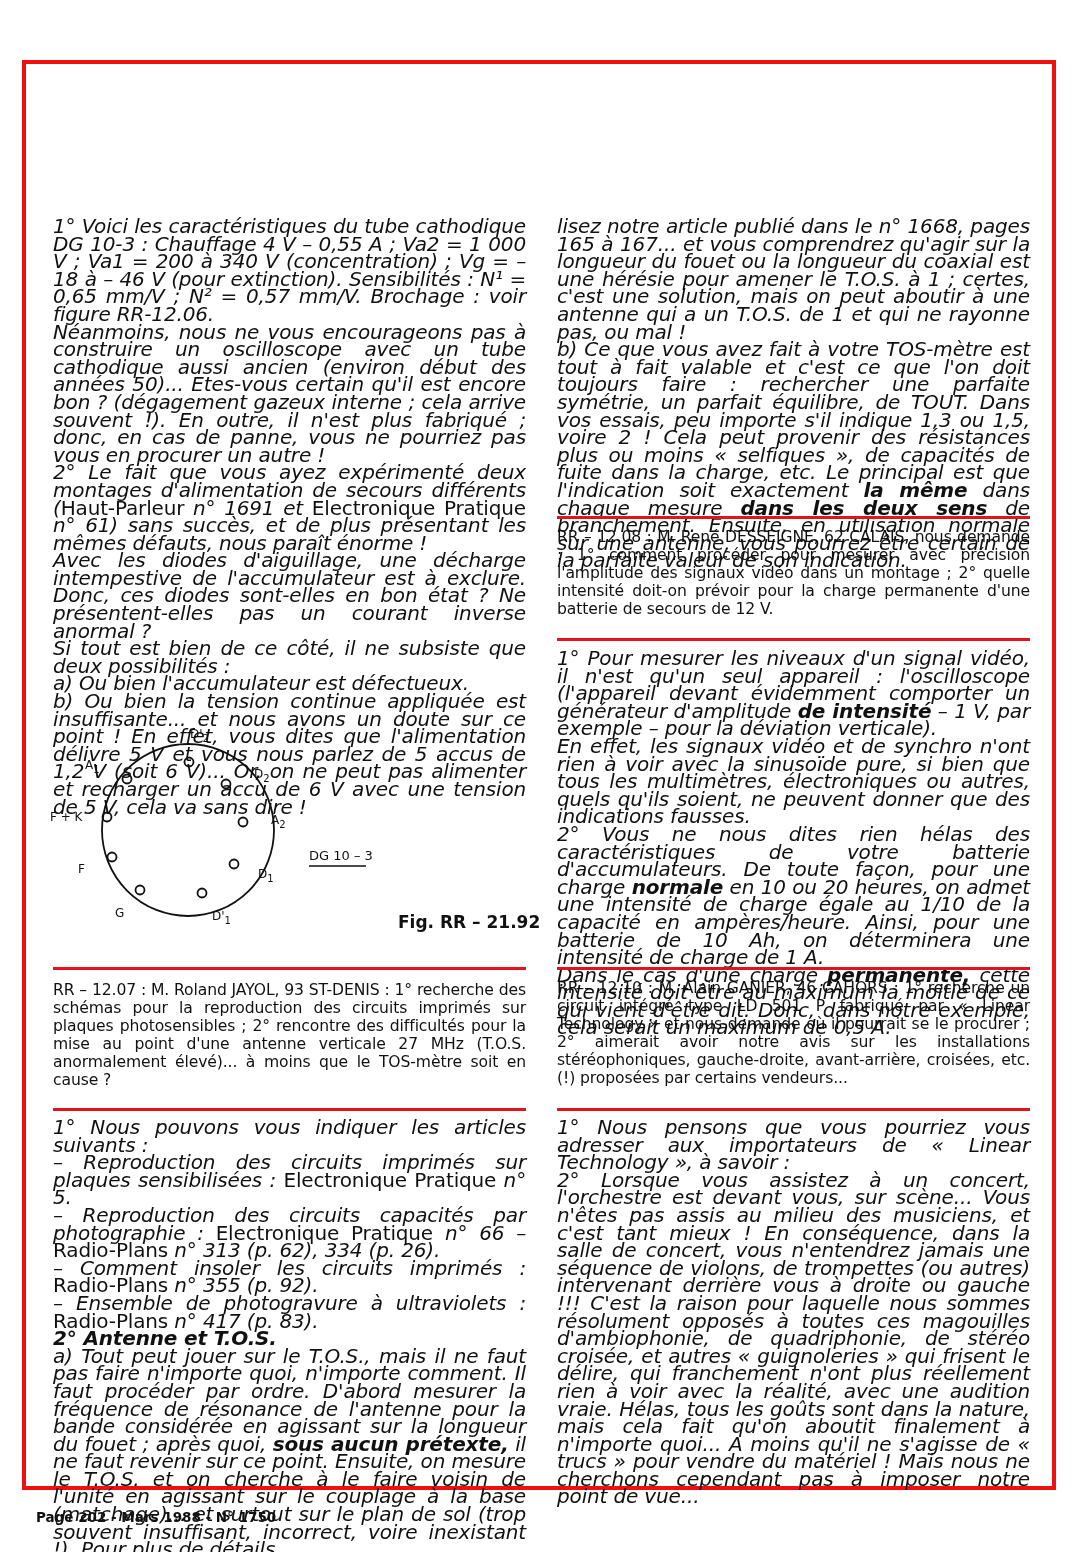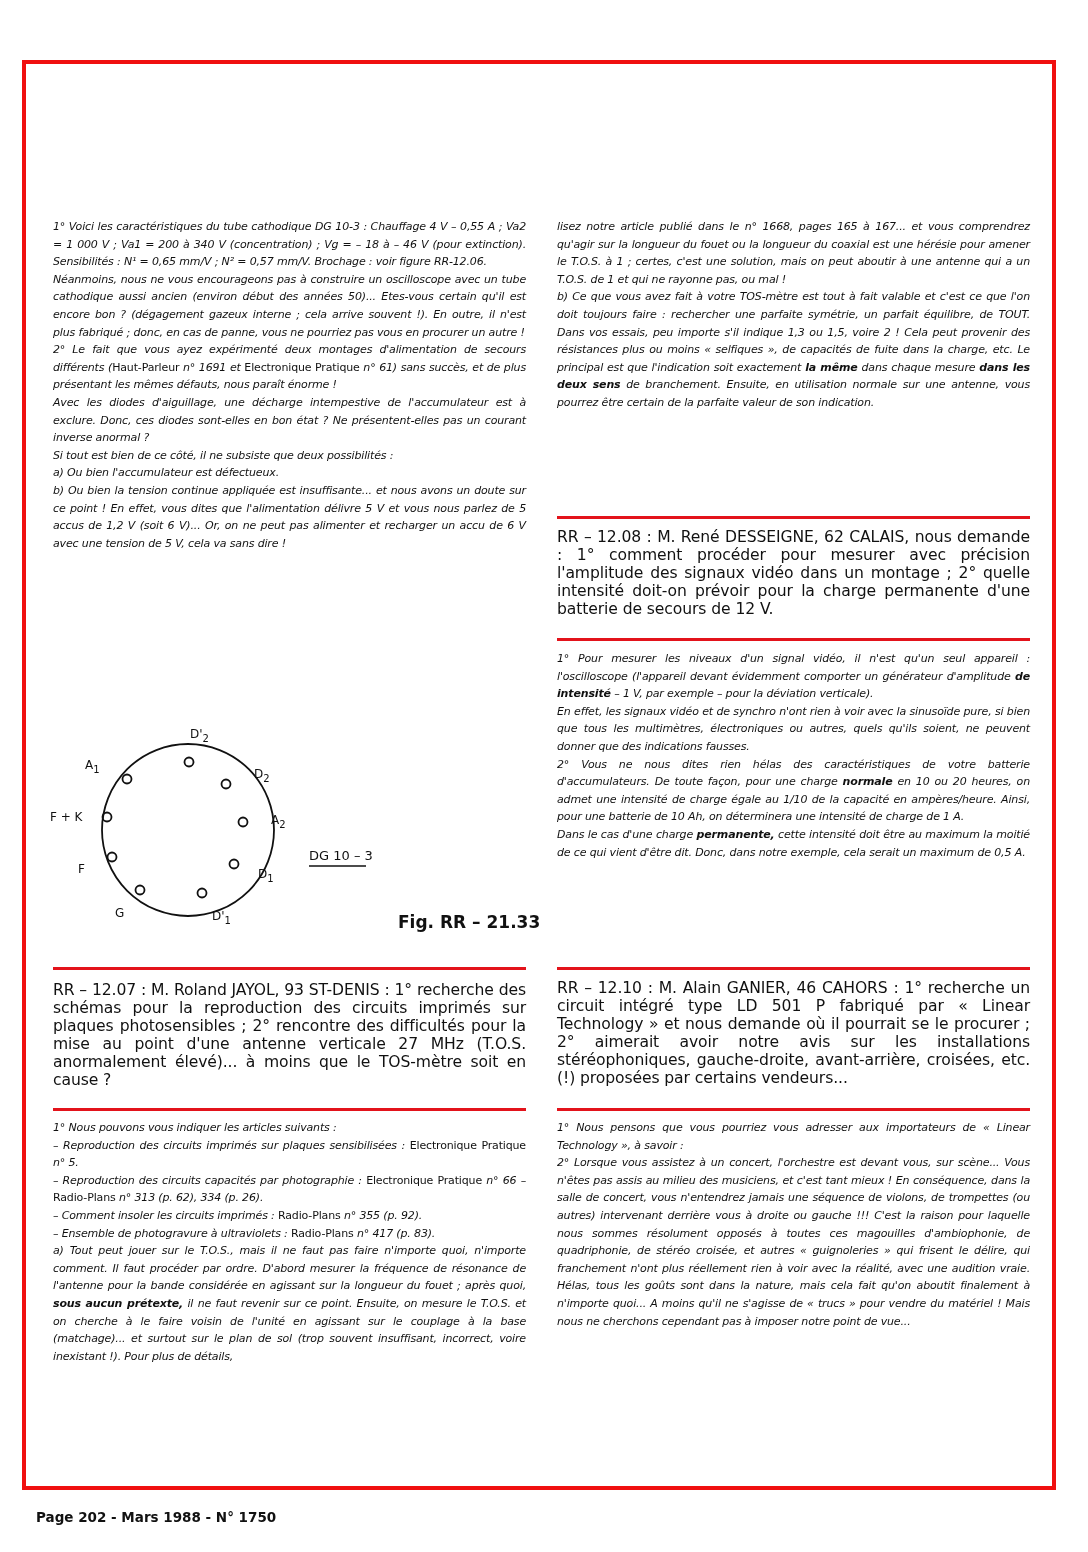"1° Voici les caractéristiques du" .col { font-size: 11px -> 20px }
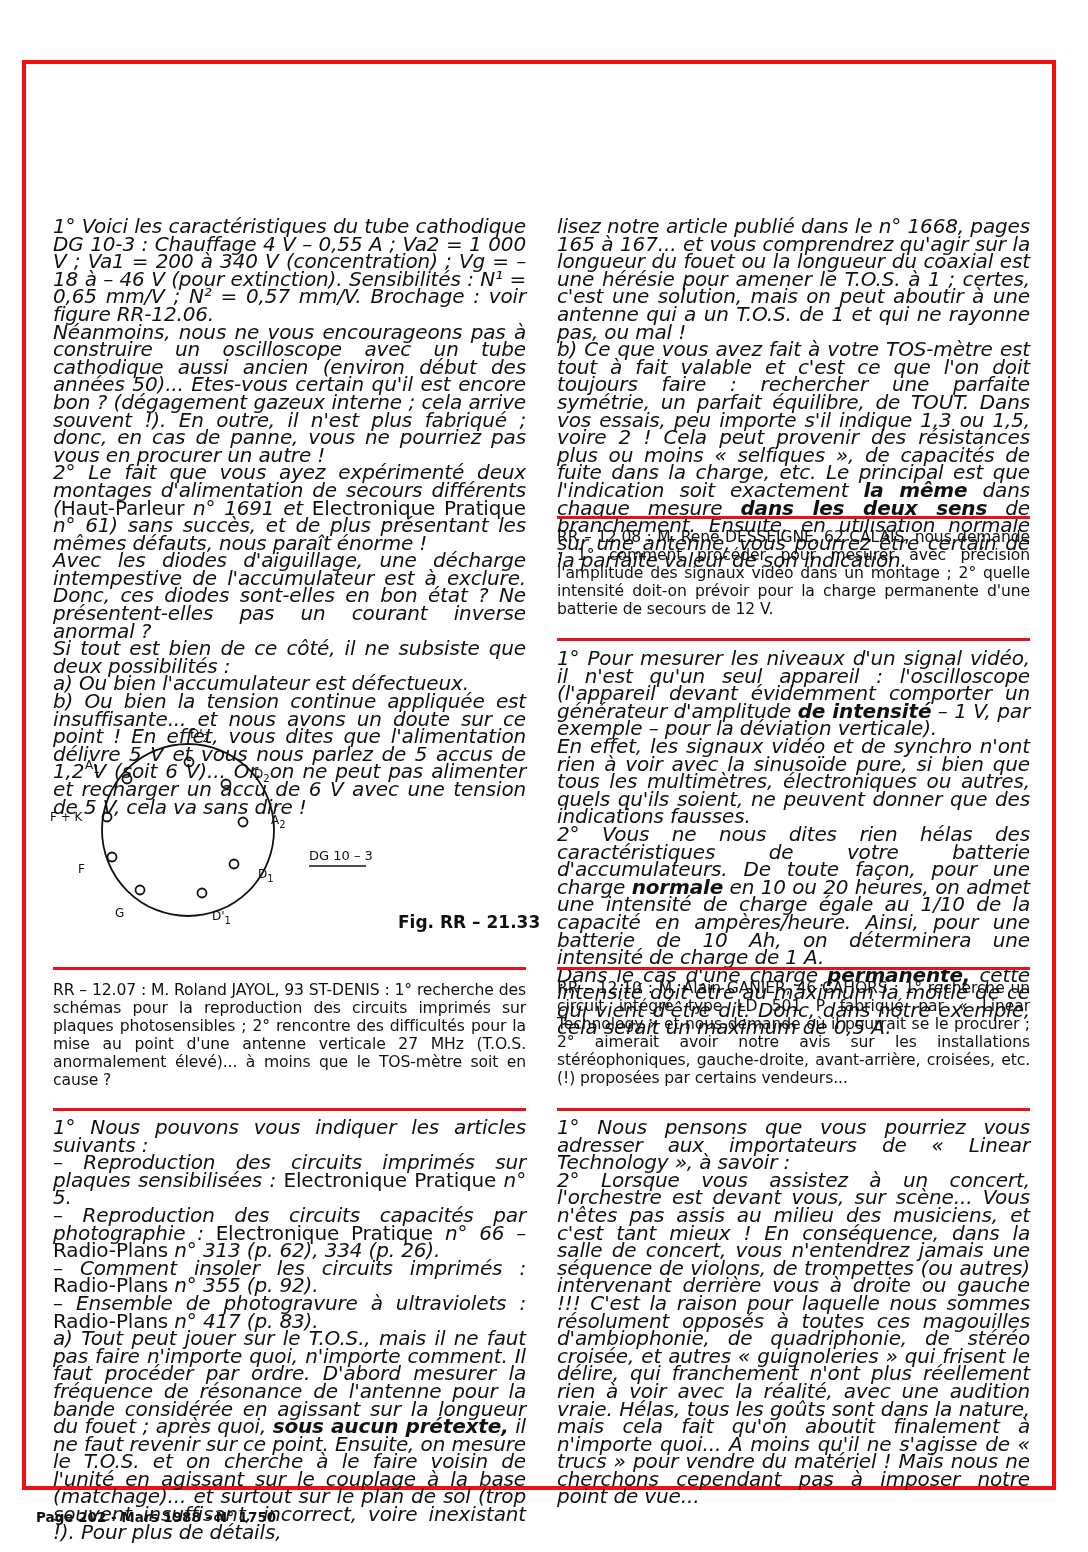"Fig. RR – 21.33" div.figcap { text: 21.33 -> 21.92 }
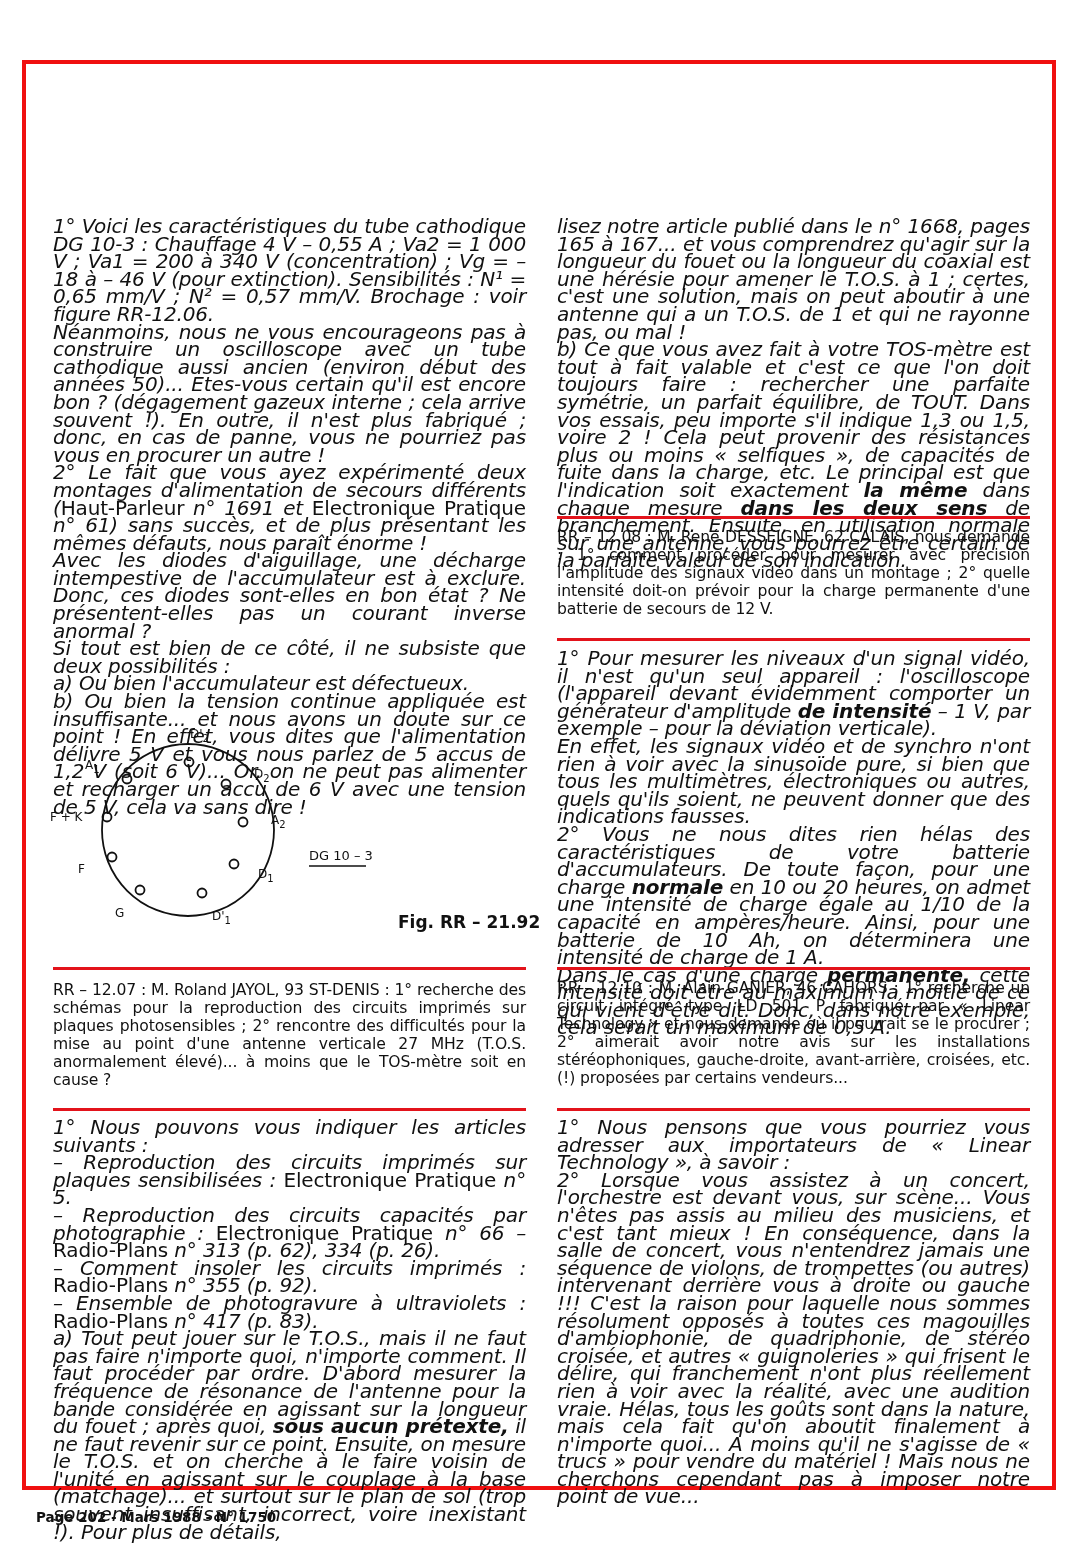"2° Antenne et T.O.S." p.bi { html: none -> <p>2° Antenne et T.O.S.</p> }
